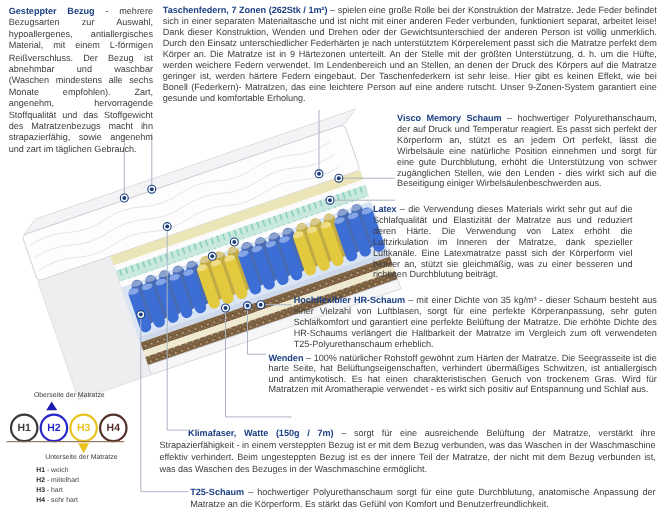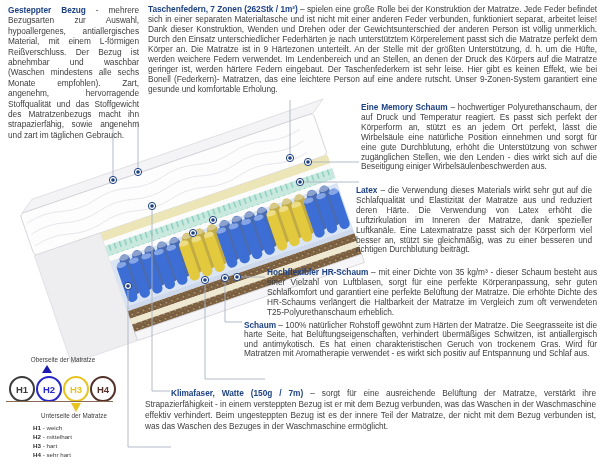"Eine Memory Schaum" b.h { text: Eine -> Visco }
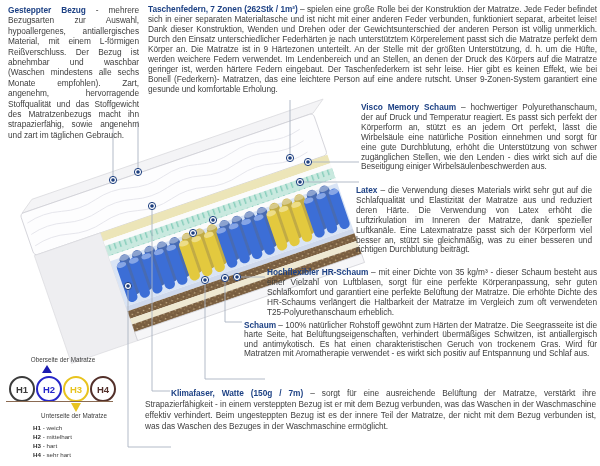"Latex – die Verwendung dieses" div.para { left: 356px -> 339px }
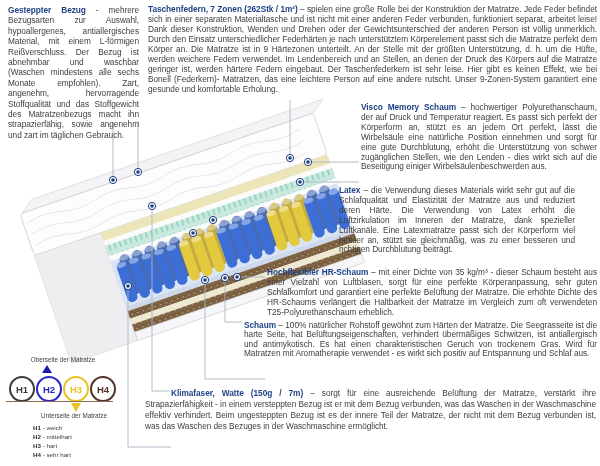"Schaum" b.h { text: Schaum -> Wenden }
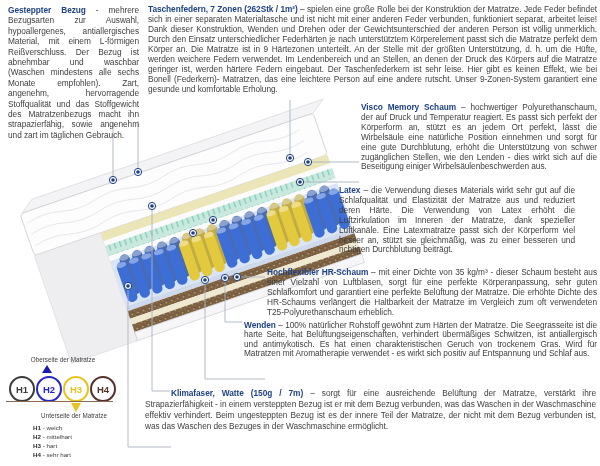"T25-Schaum – hochwertiger" div.para { html: none -> <div> <b>T25-Schaum</b> <span>– hochwertiger Polyurethanschaum sorgt für eine gute Durchblutung, anatomische Anpassung der Matratze an die Körperform. Es stärkt das Gefühl von Komfort und Benutzerfreundlichkeit.</span> </div> }
